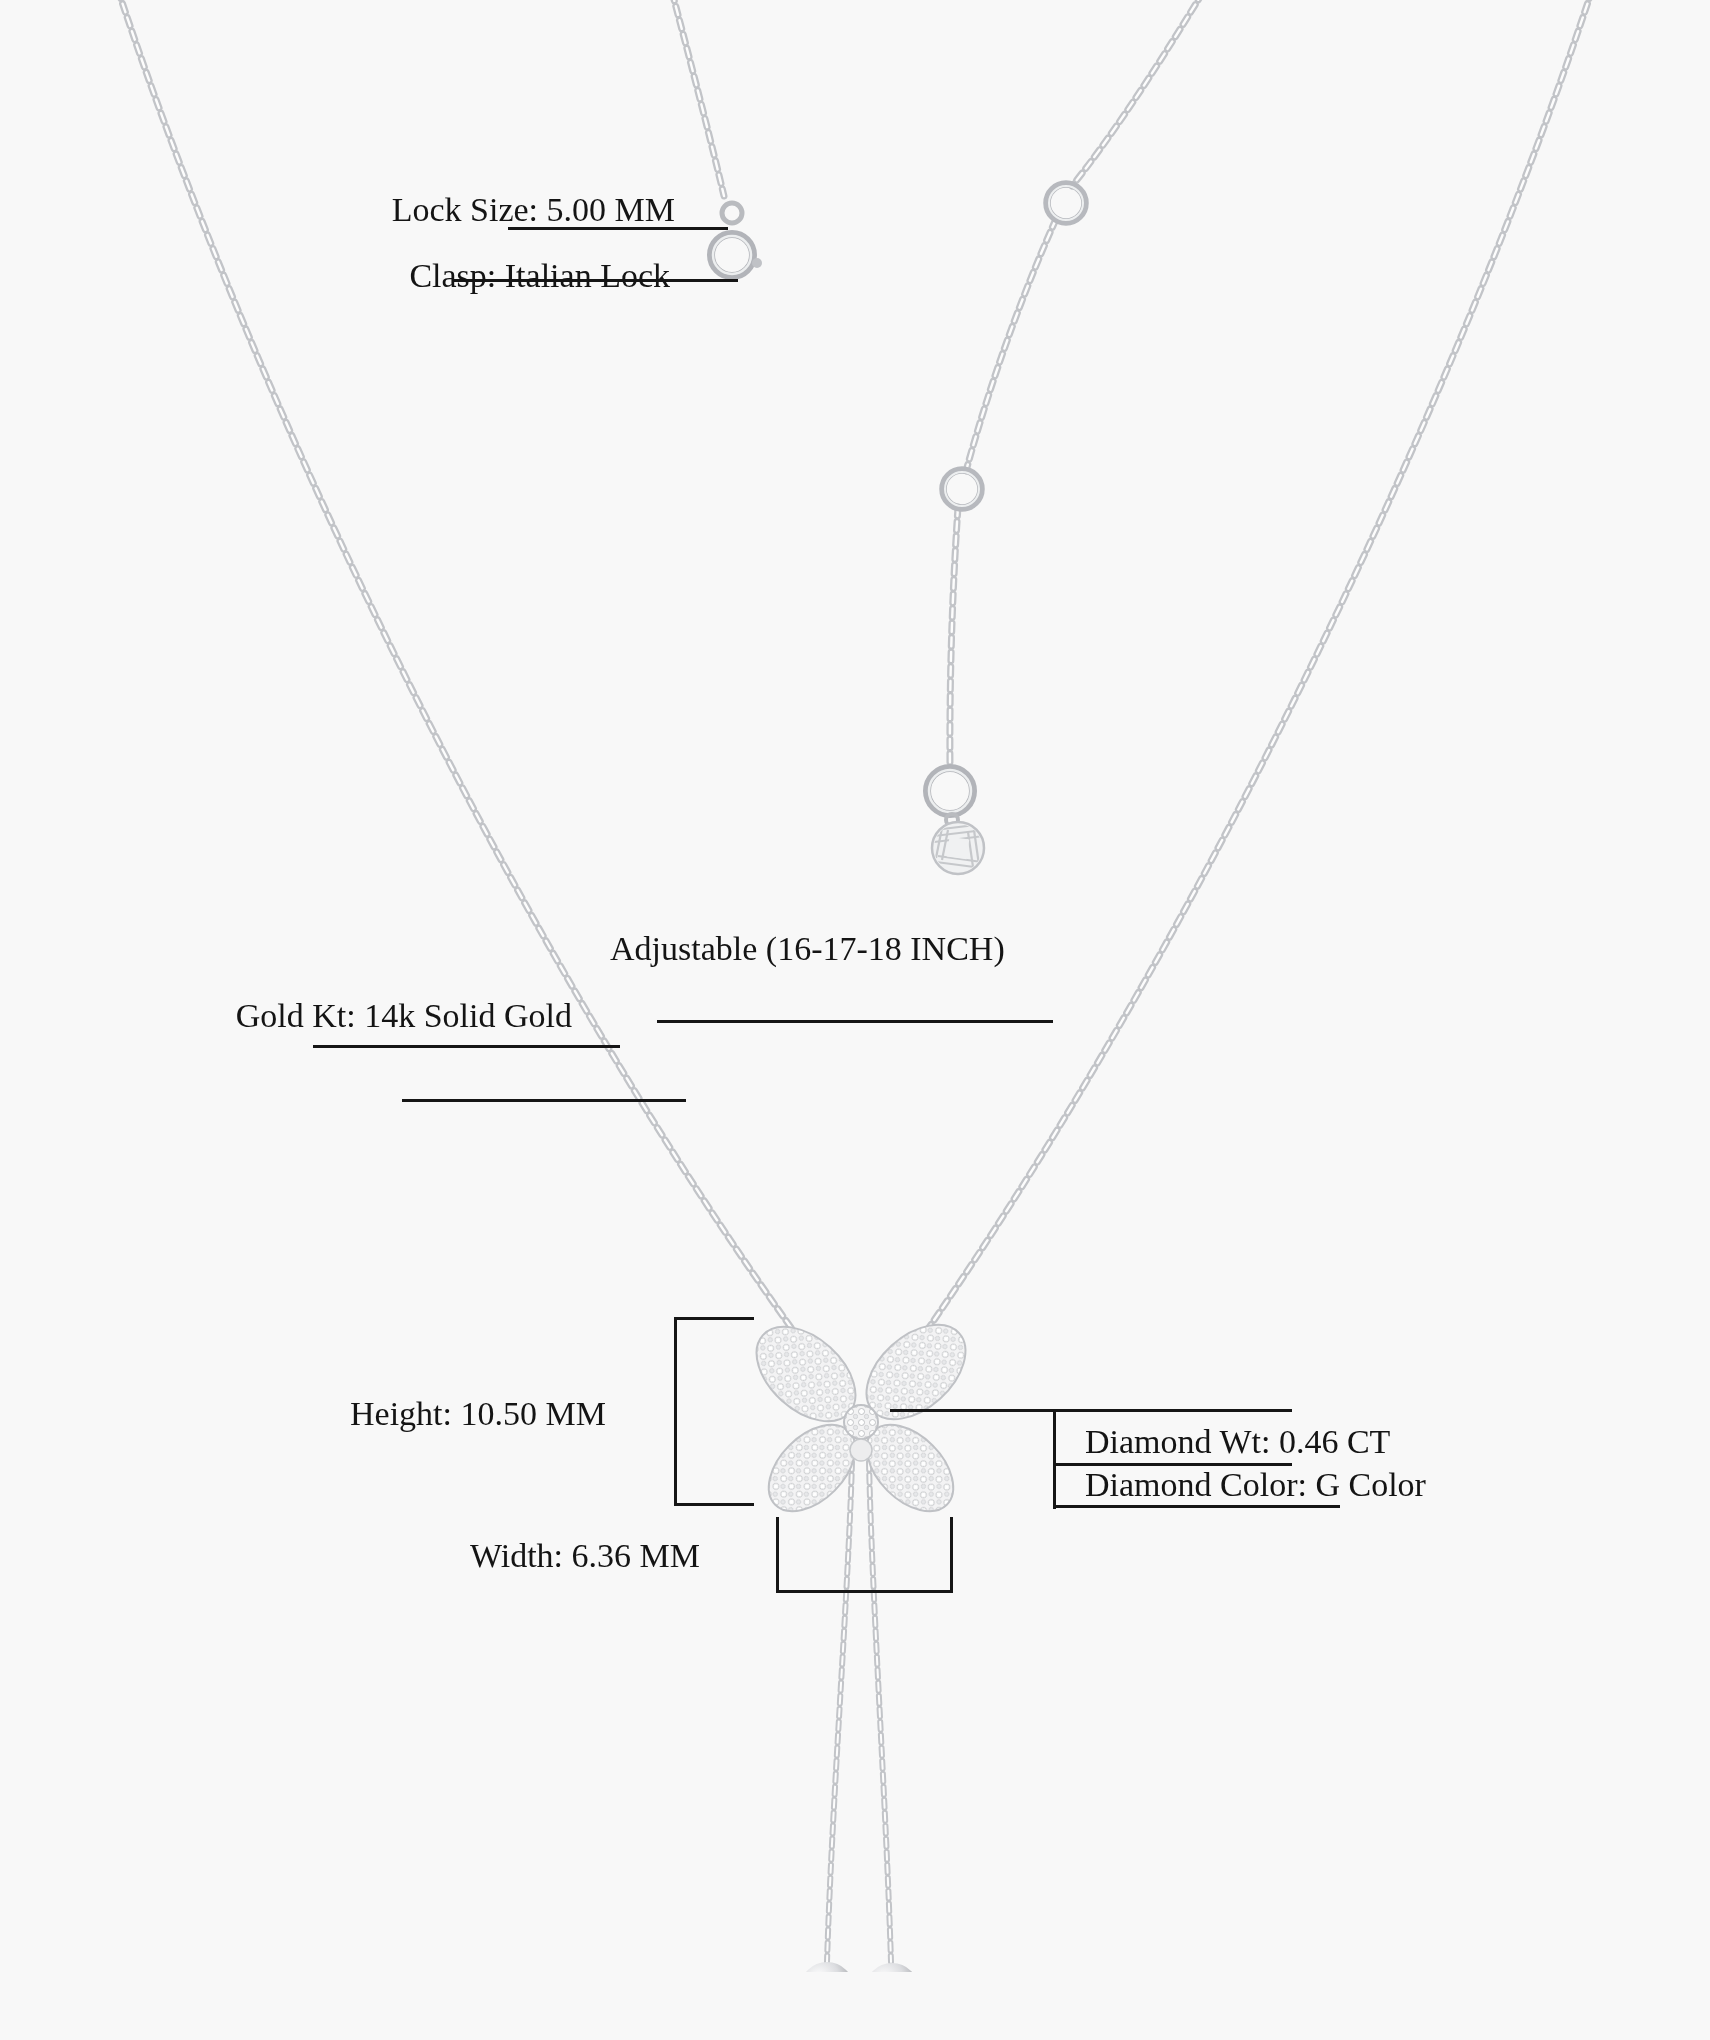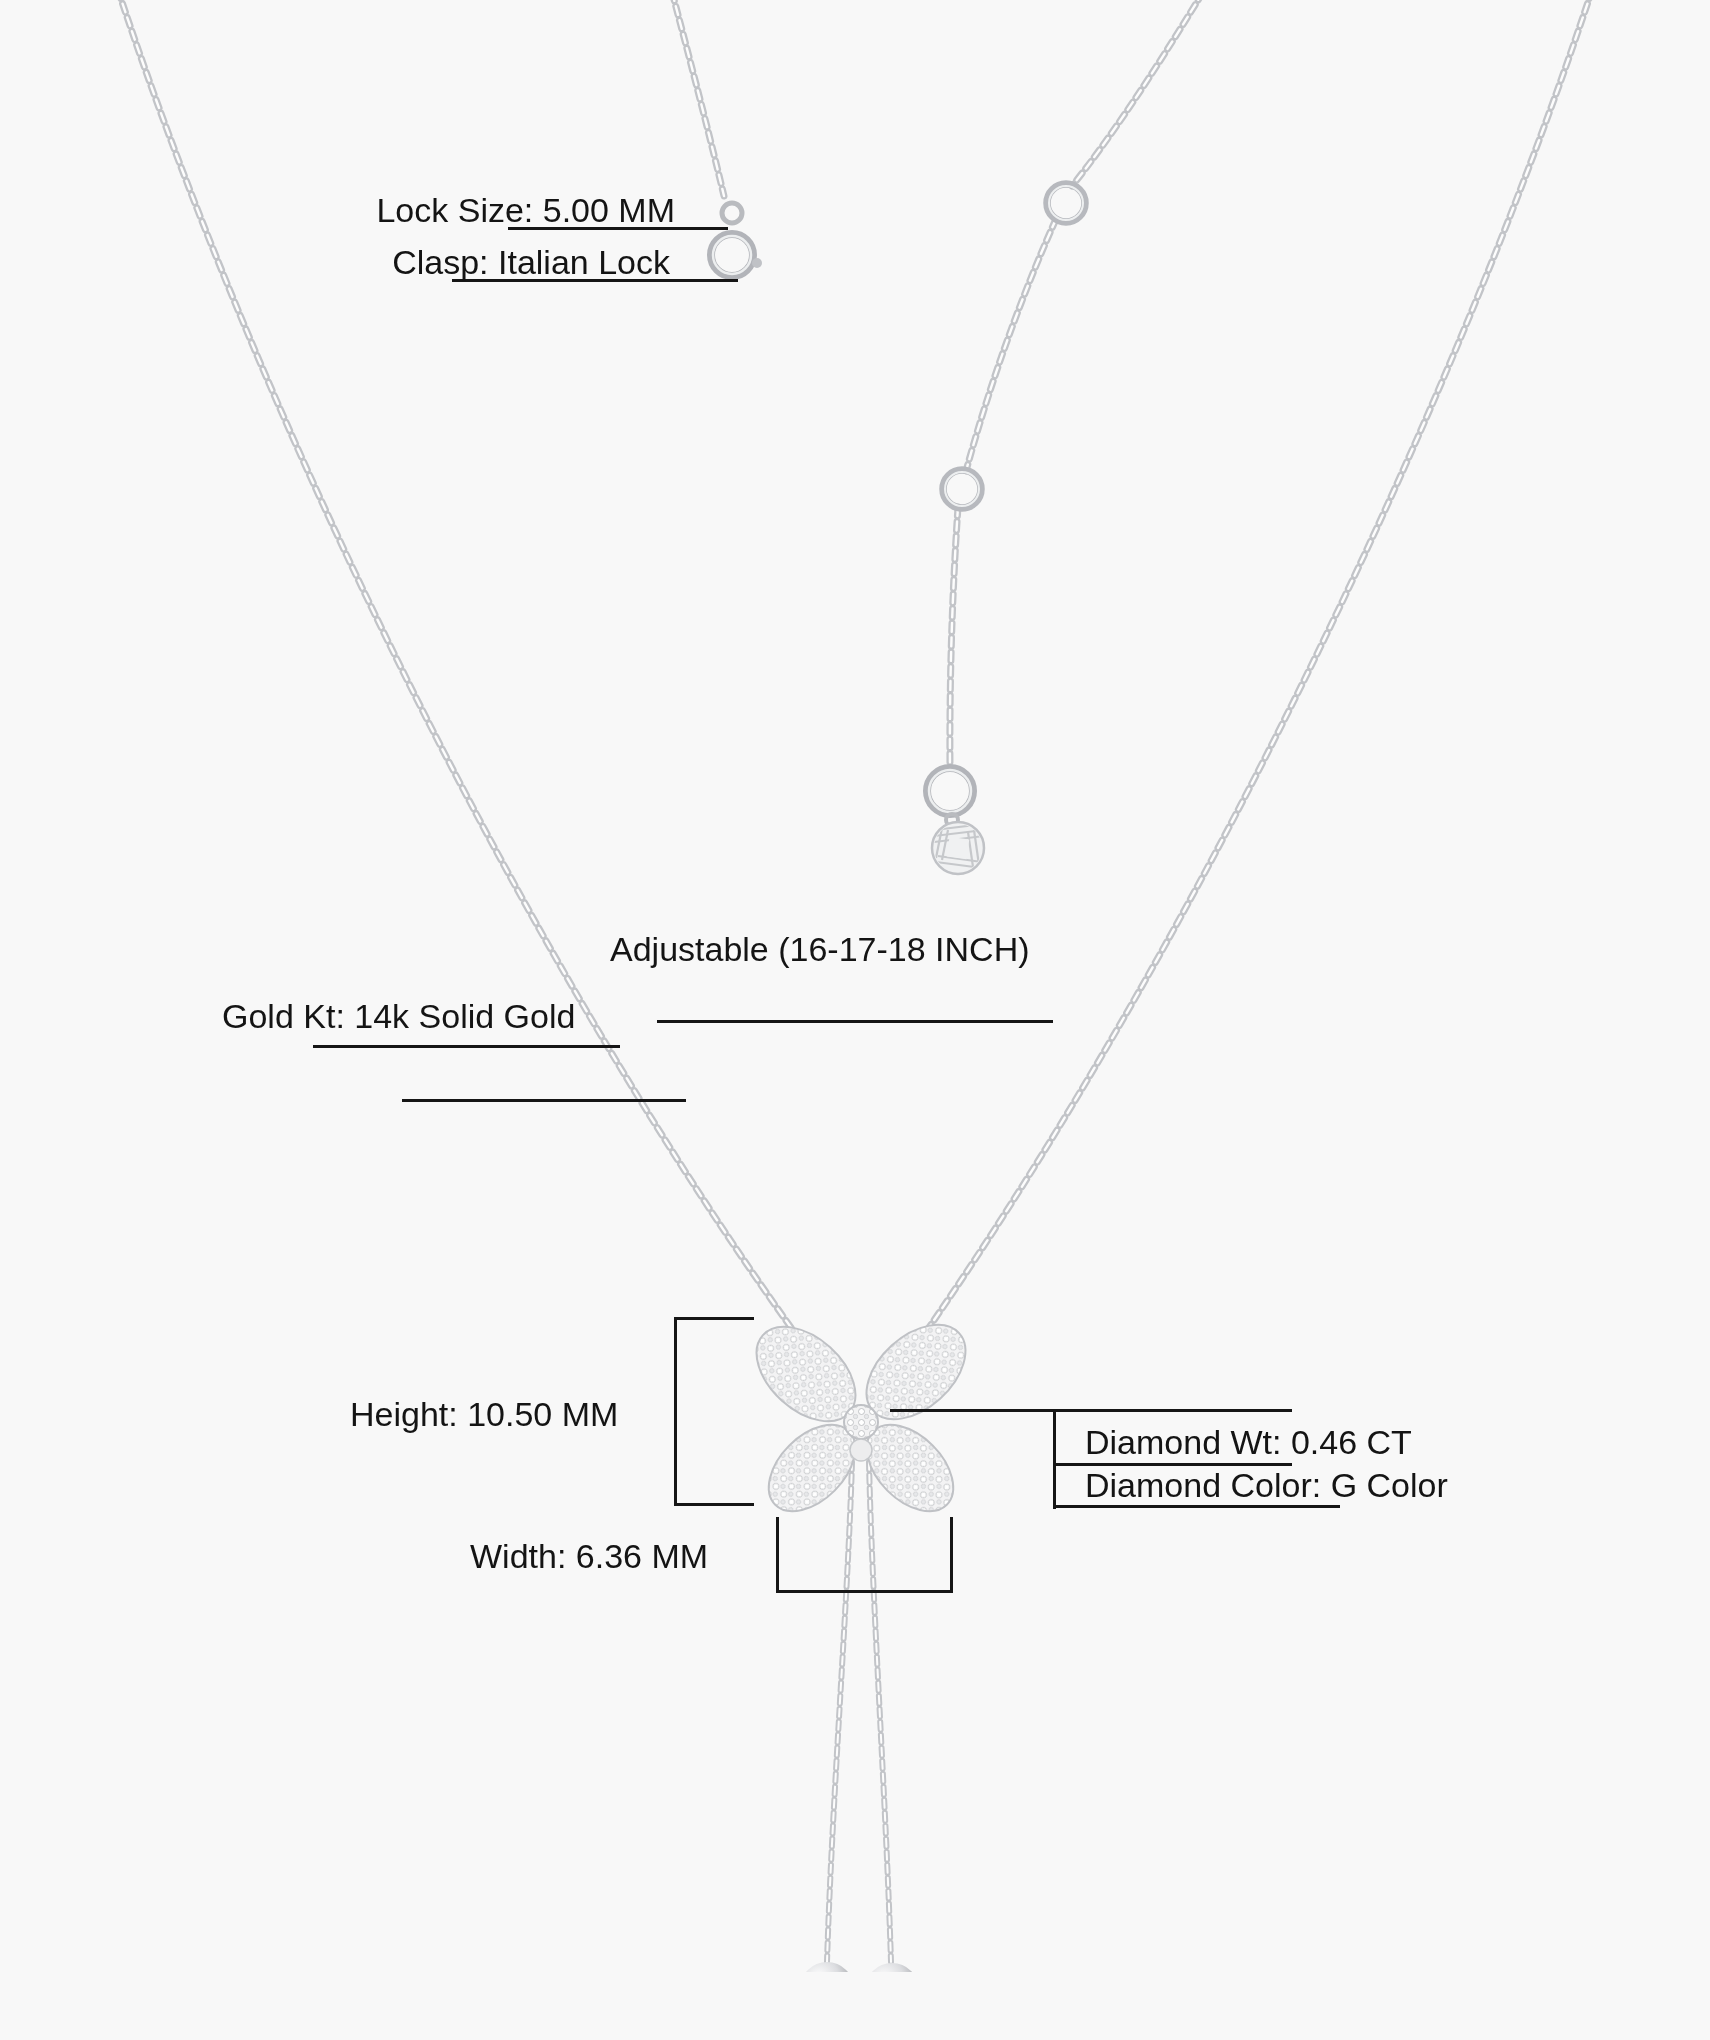"Lock Size: 5.00 MM" .canvas { font-family: Liberation Sans, sans-serif -> Liberation Serif, serif }
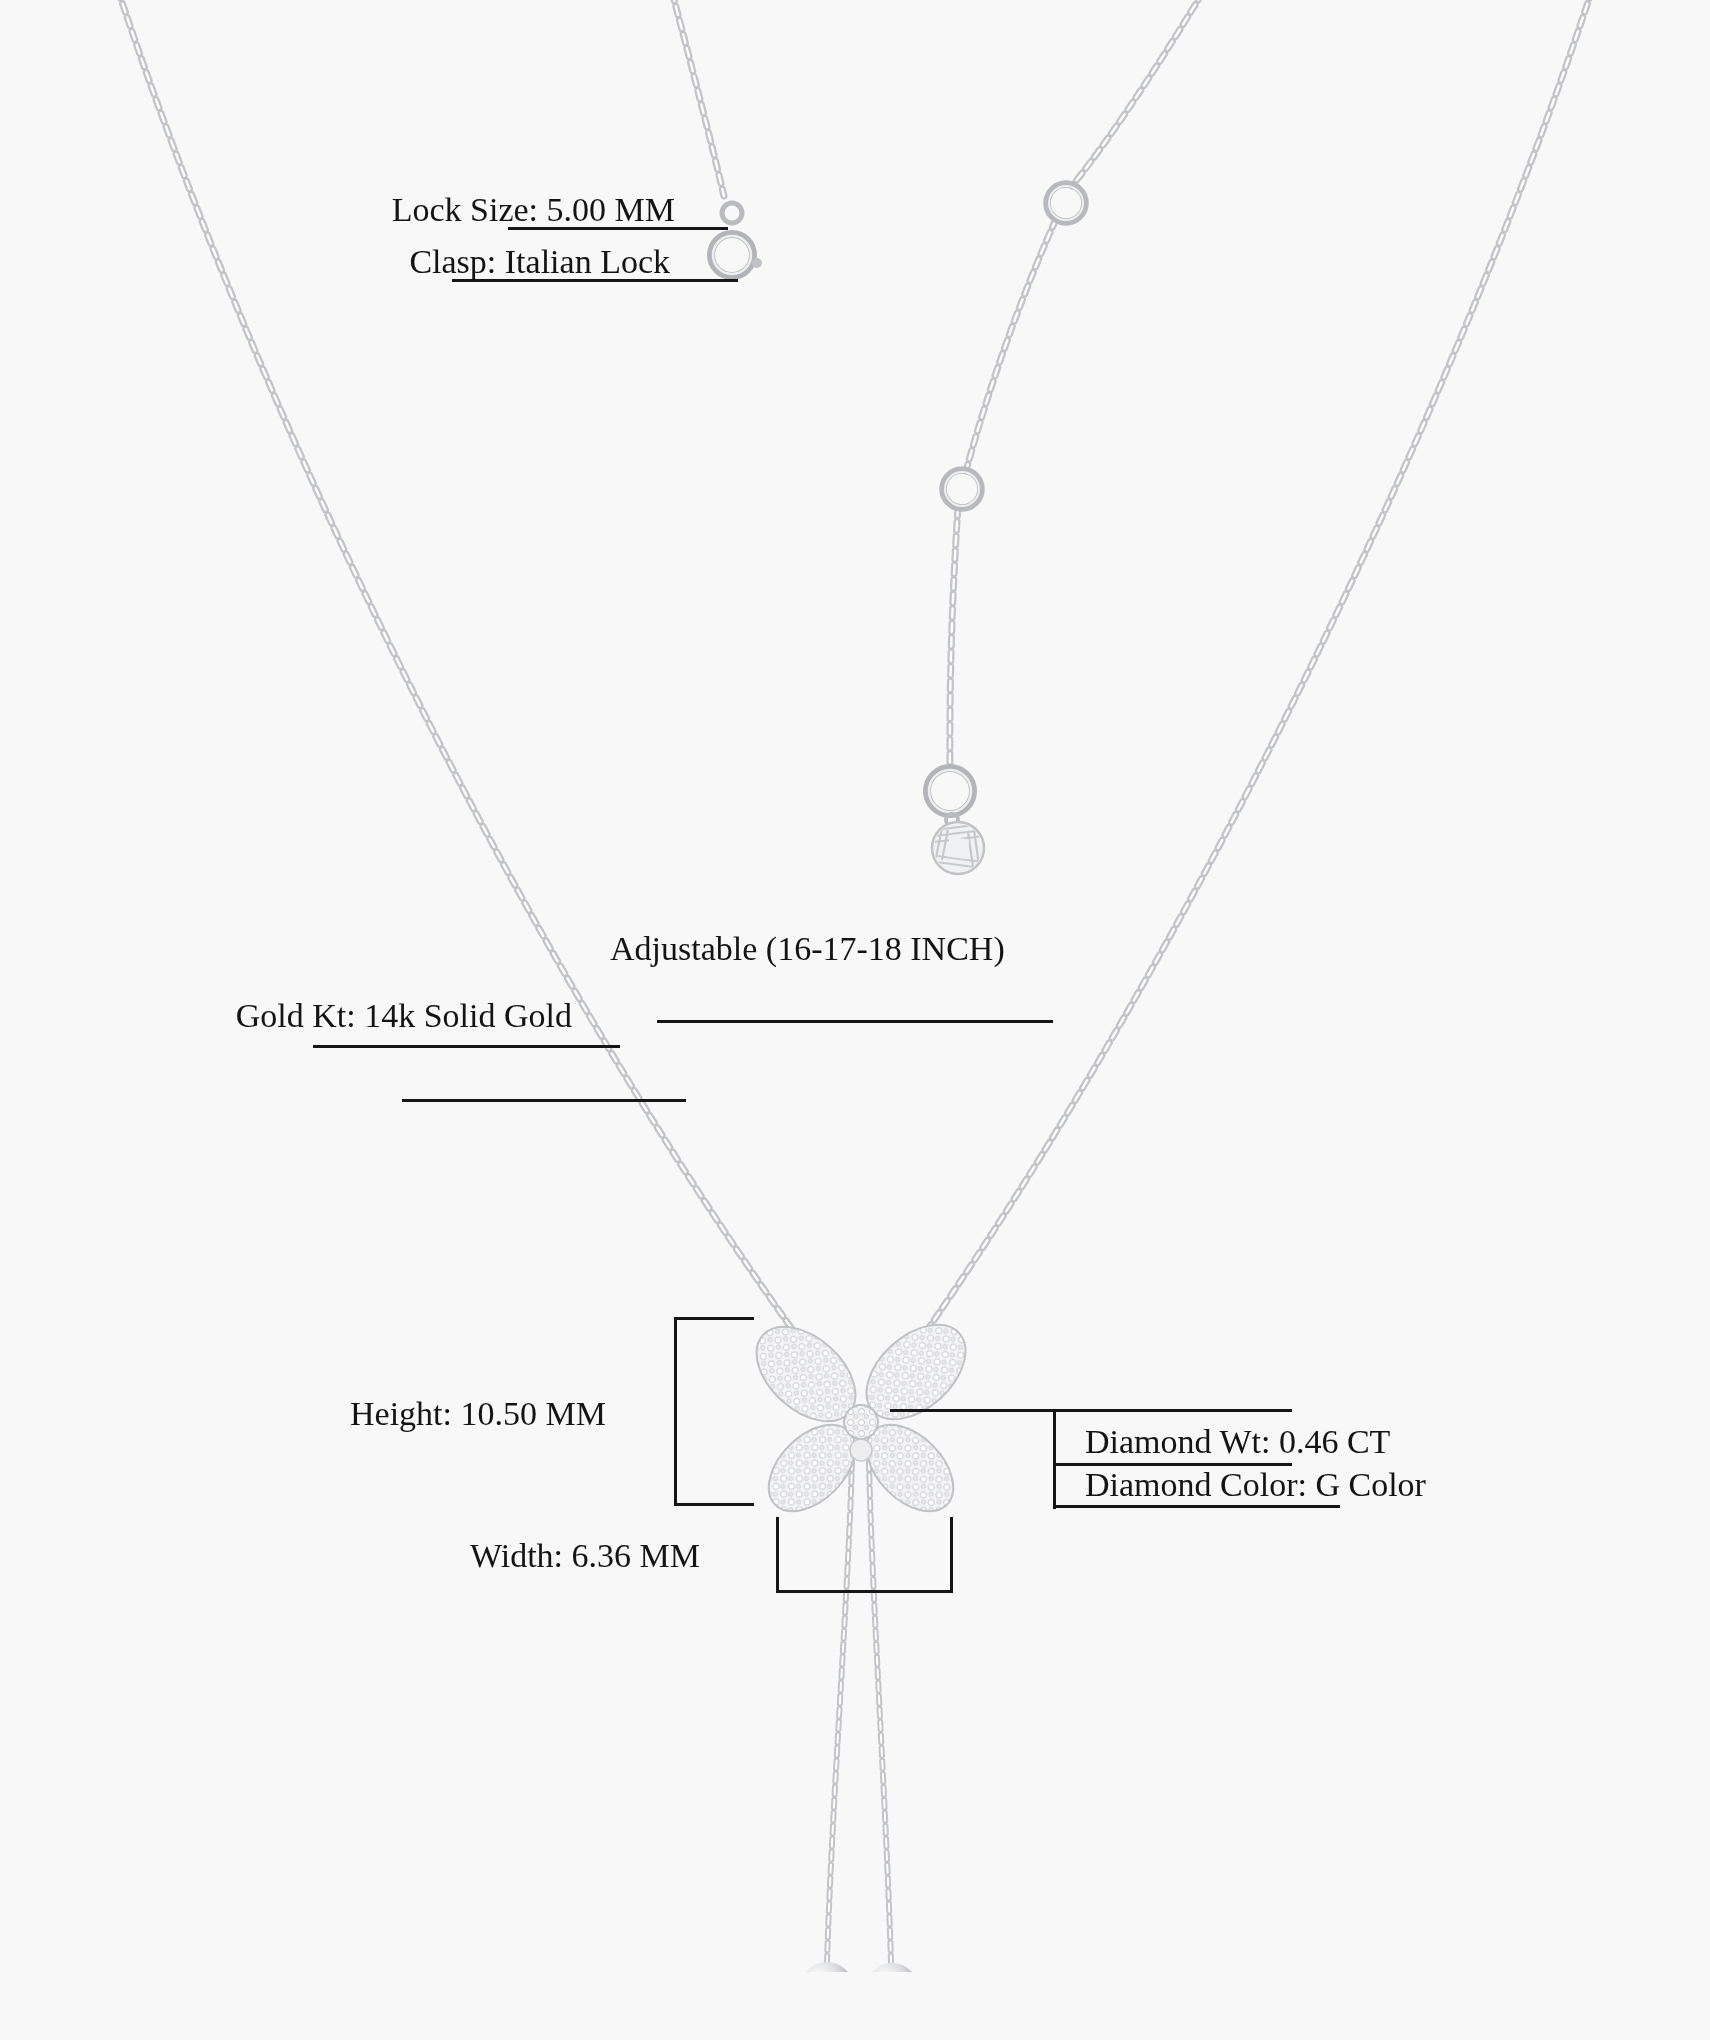"Clasp: Italian Lock" div.lbl { top: 242px -> 256px }
